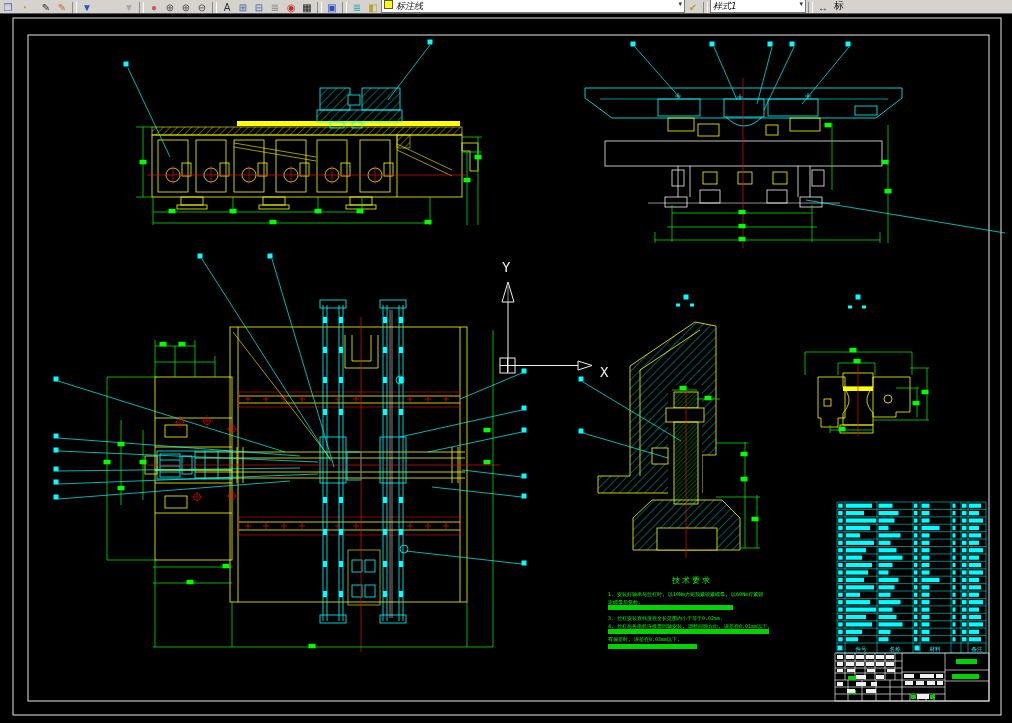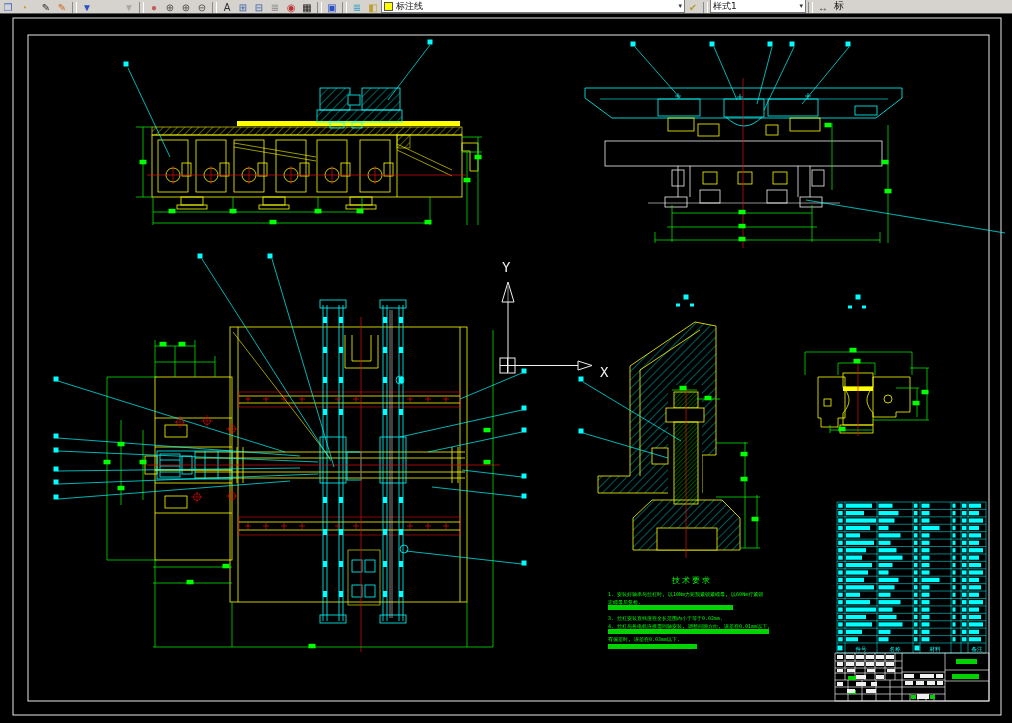"标注线" .tb-combo { align-items: center -> none; font-style: none -> italic }
